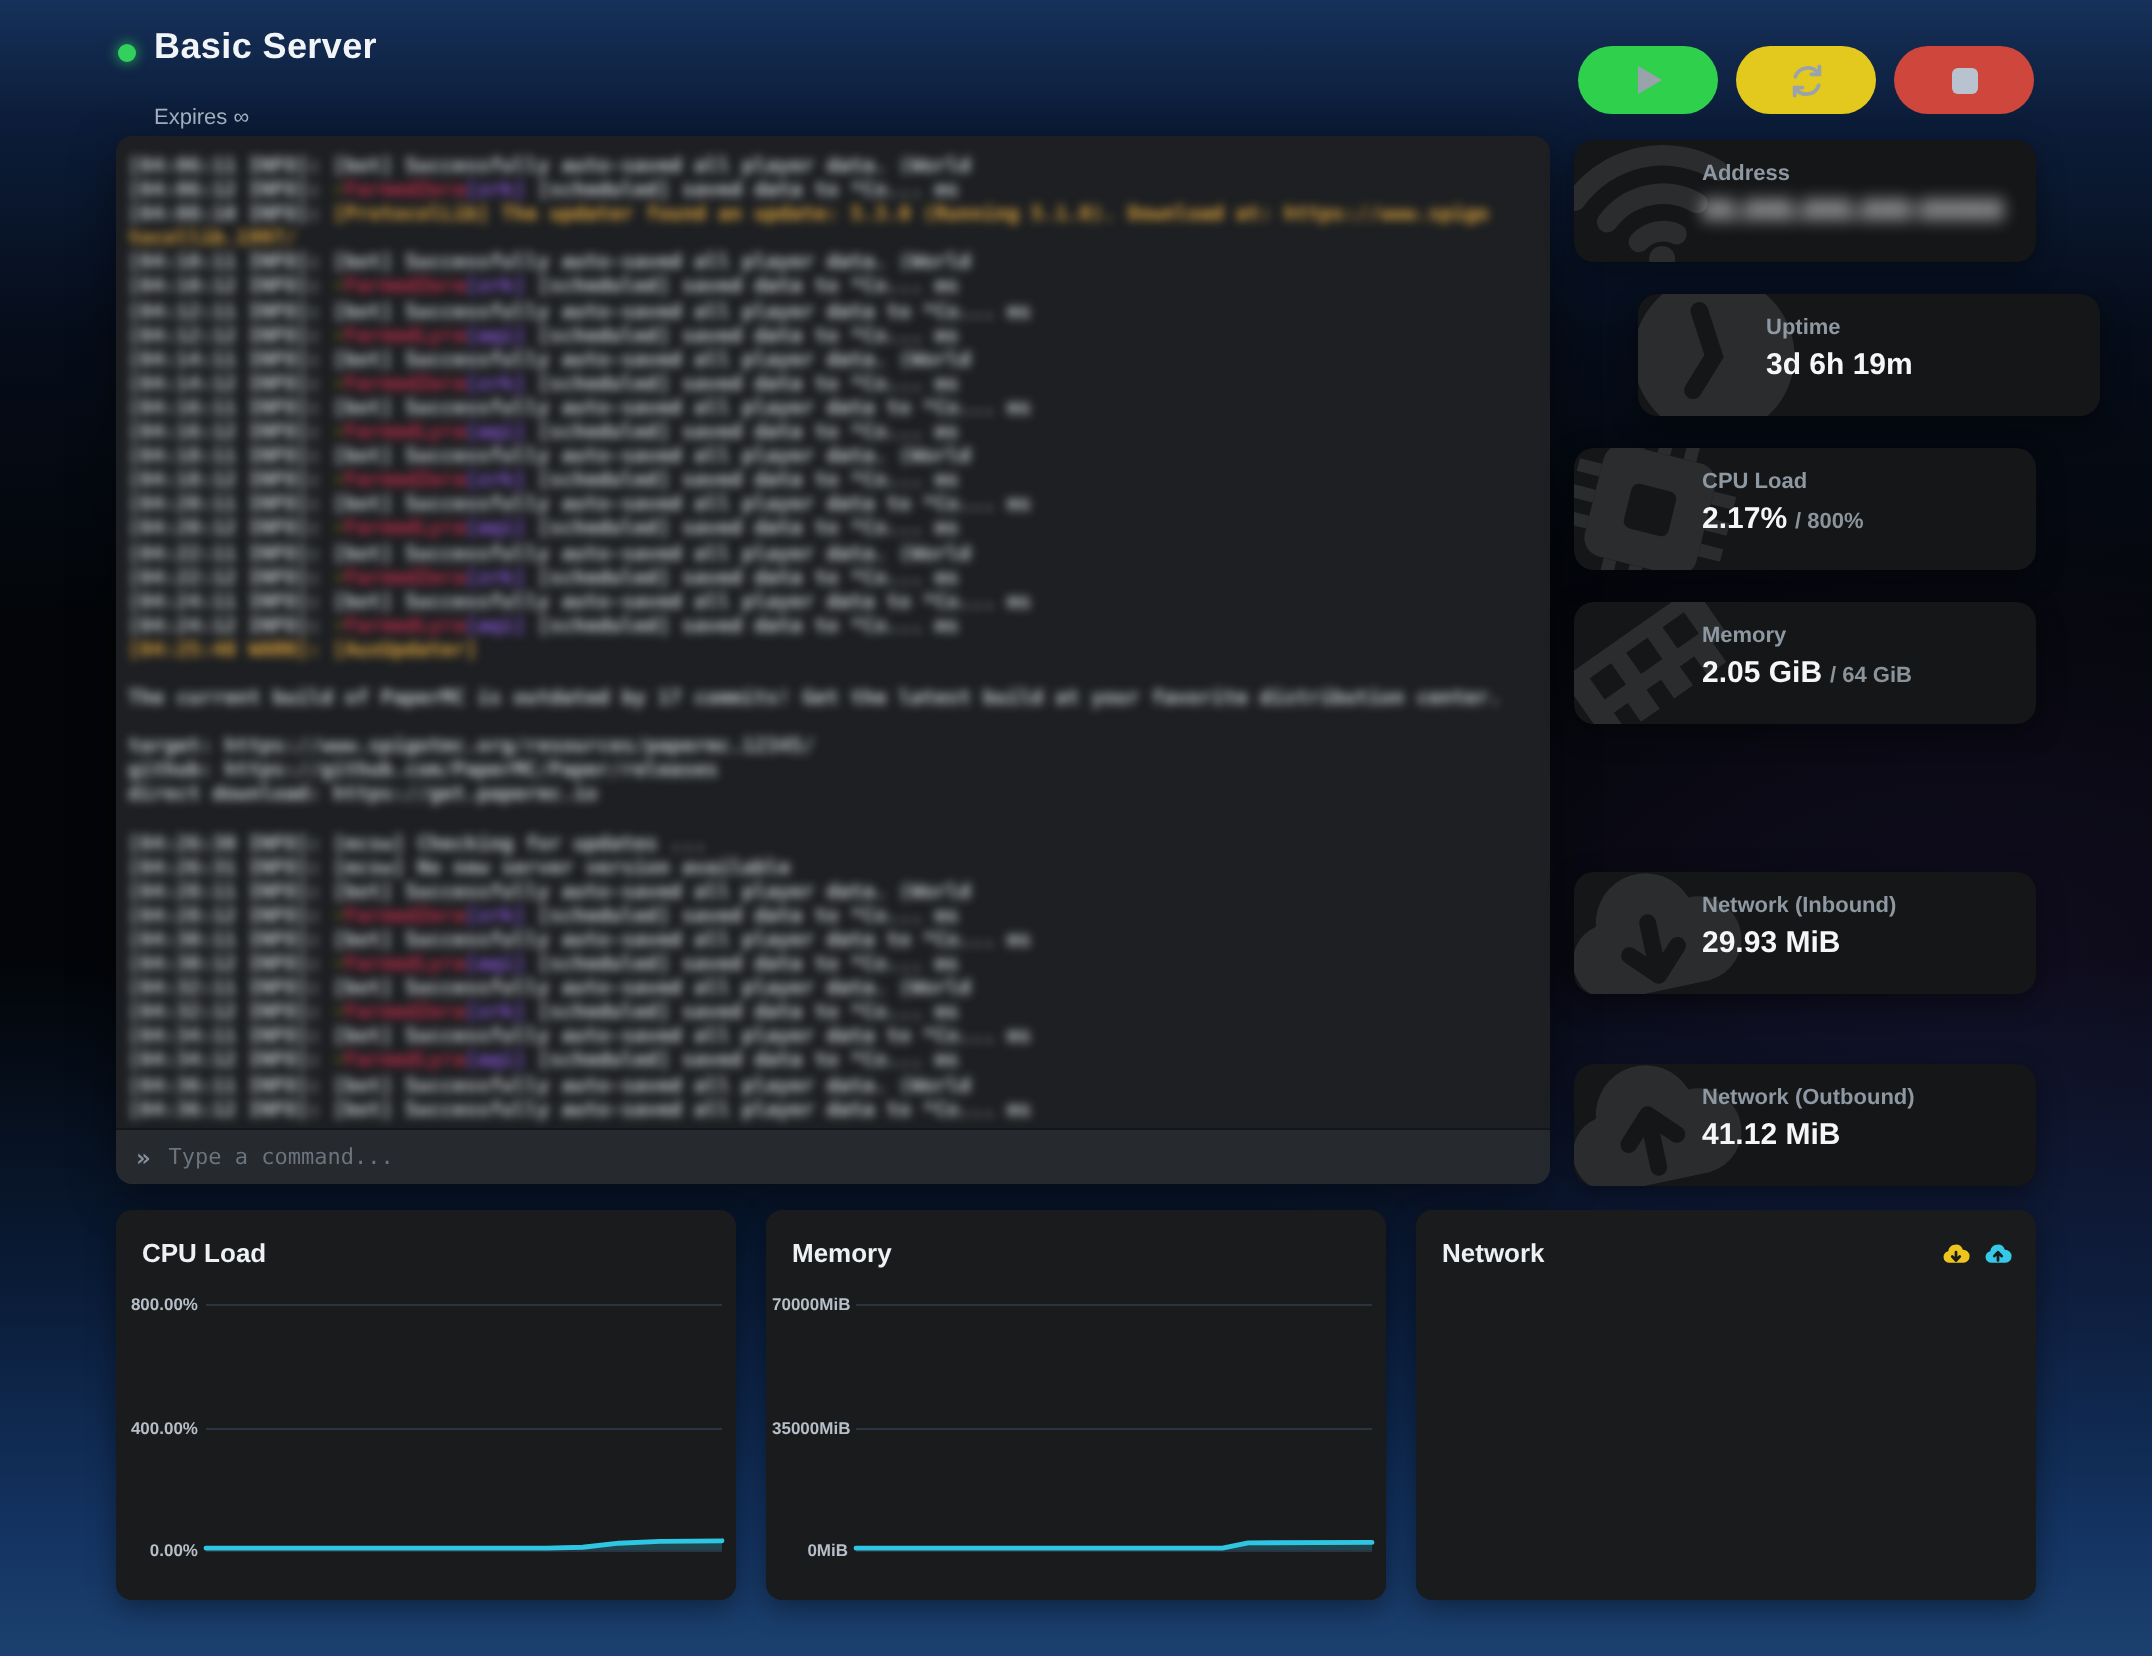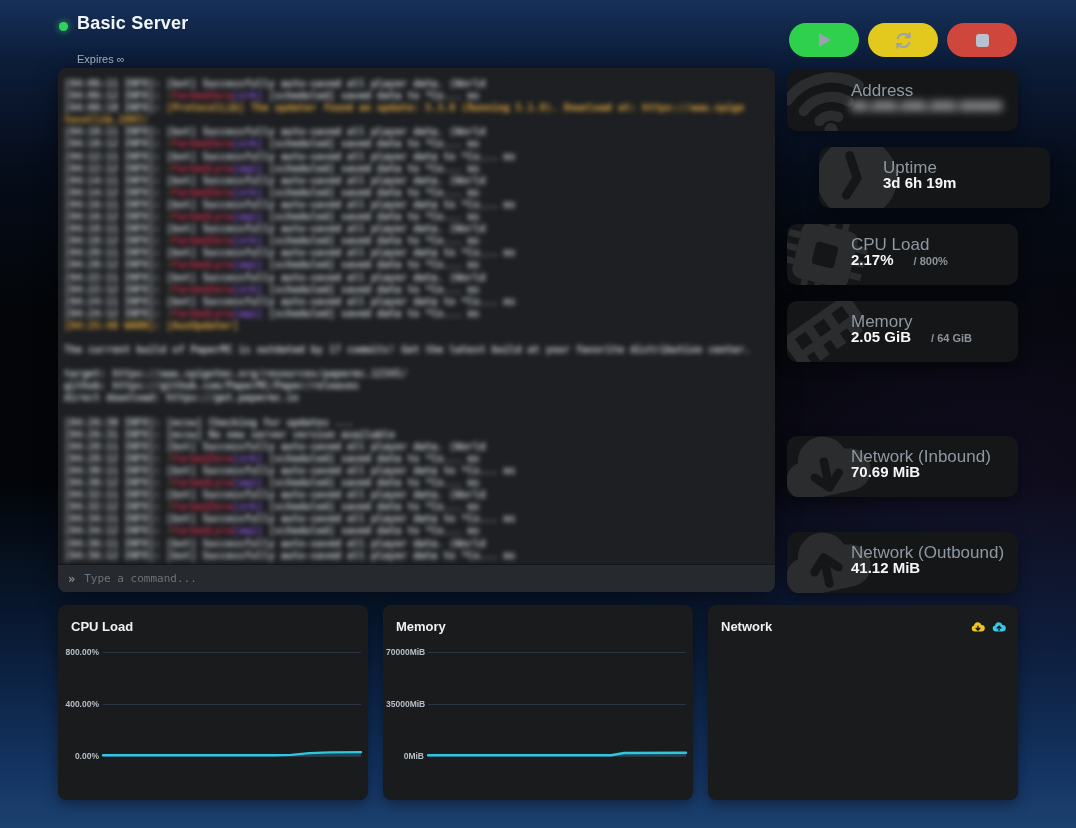"Address" .stat-label { font-size: 17px -> 11px; font-weight: 400 -> 700 }
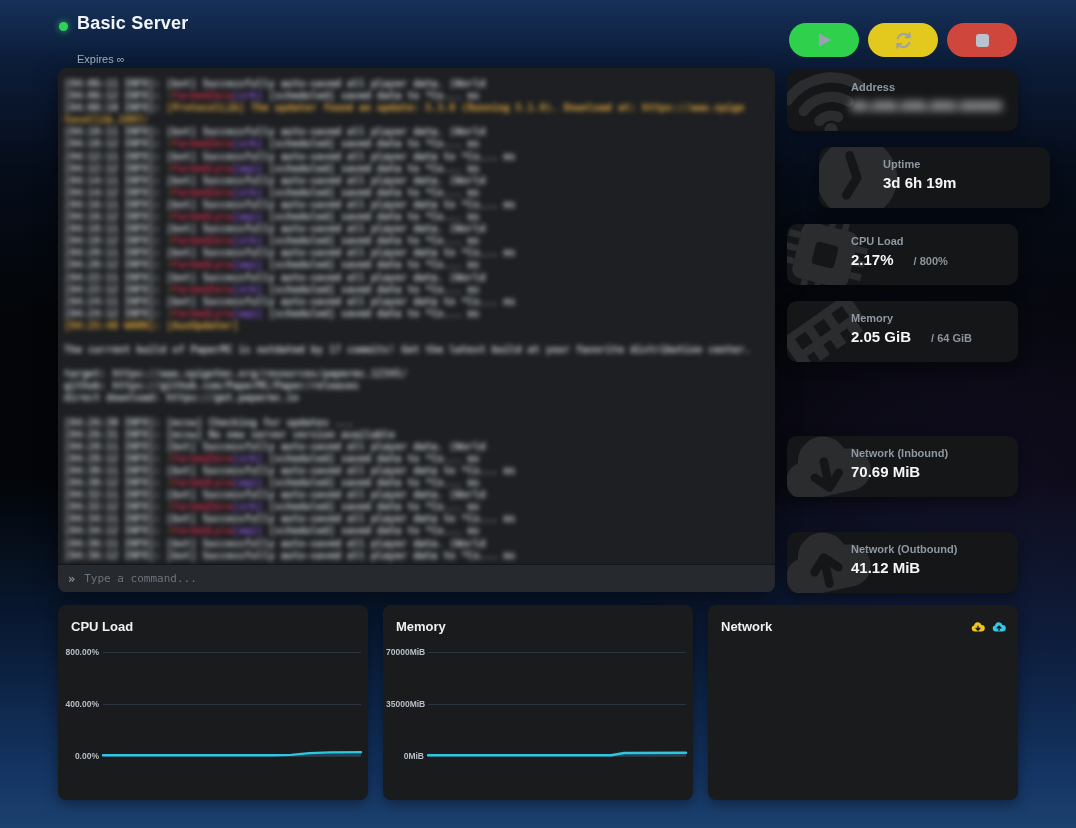"/ 800%" .stat-limit { margin-left: 20px -> 4px }
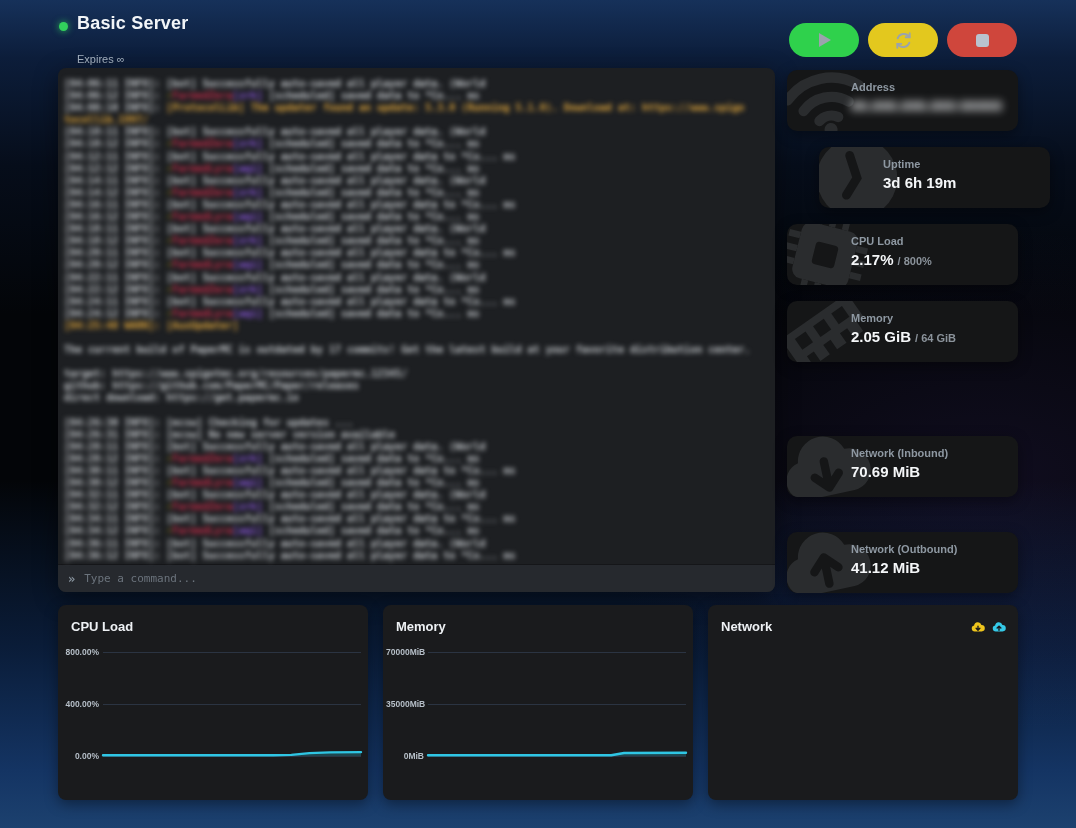"70.69 MiB" span.stat-value { text: 70.69 -> 29.93 }
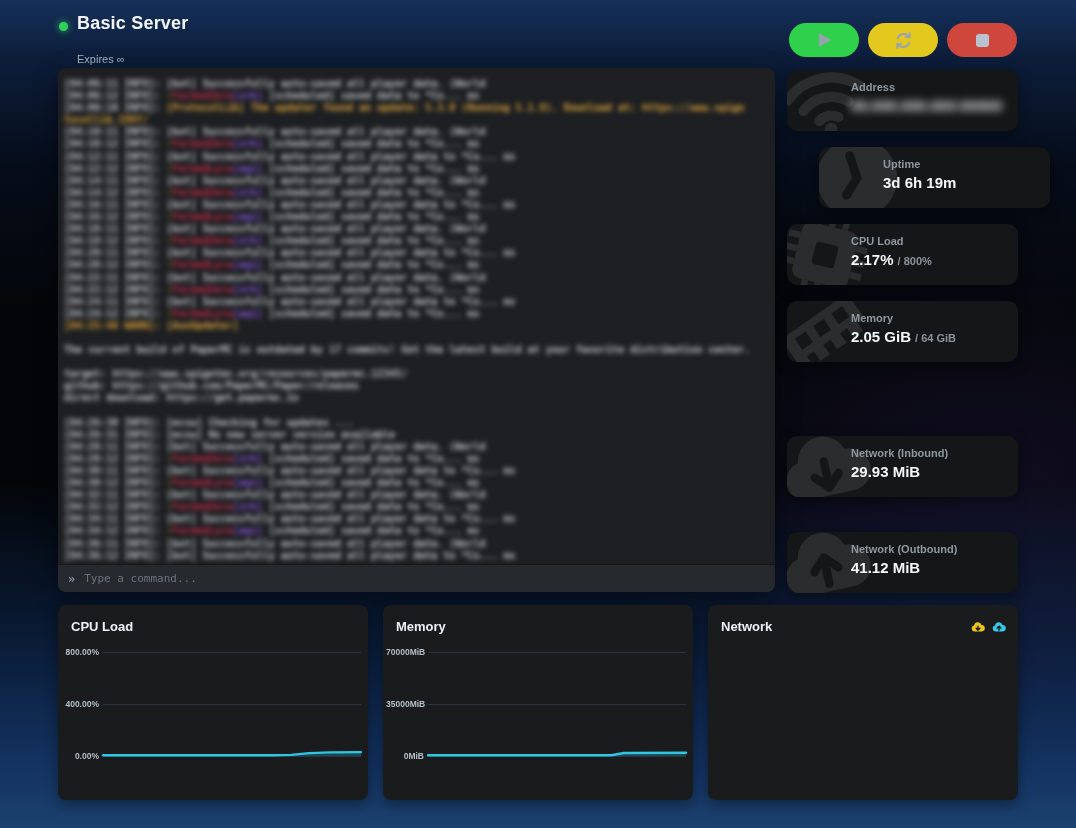"800.00%" .plot-area { height: 104px -> 123px }
